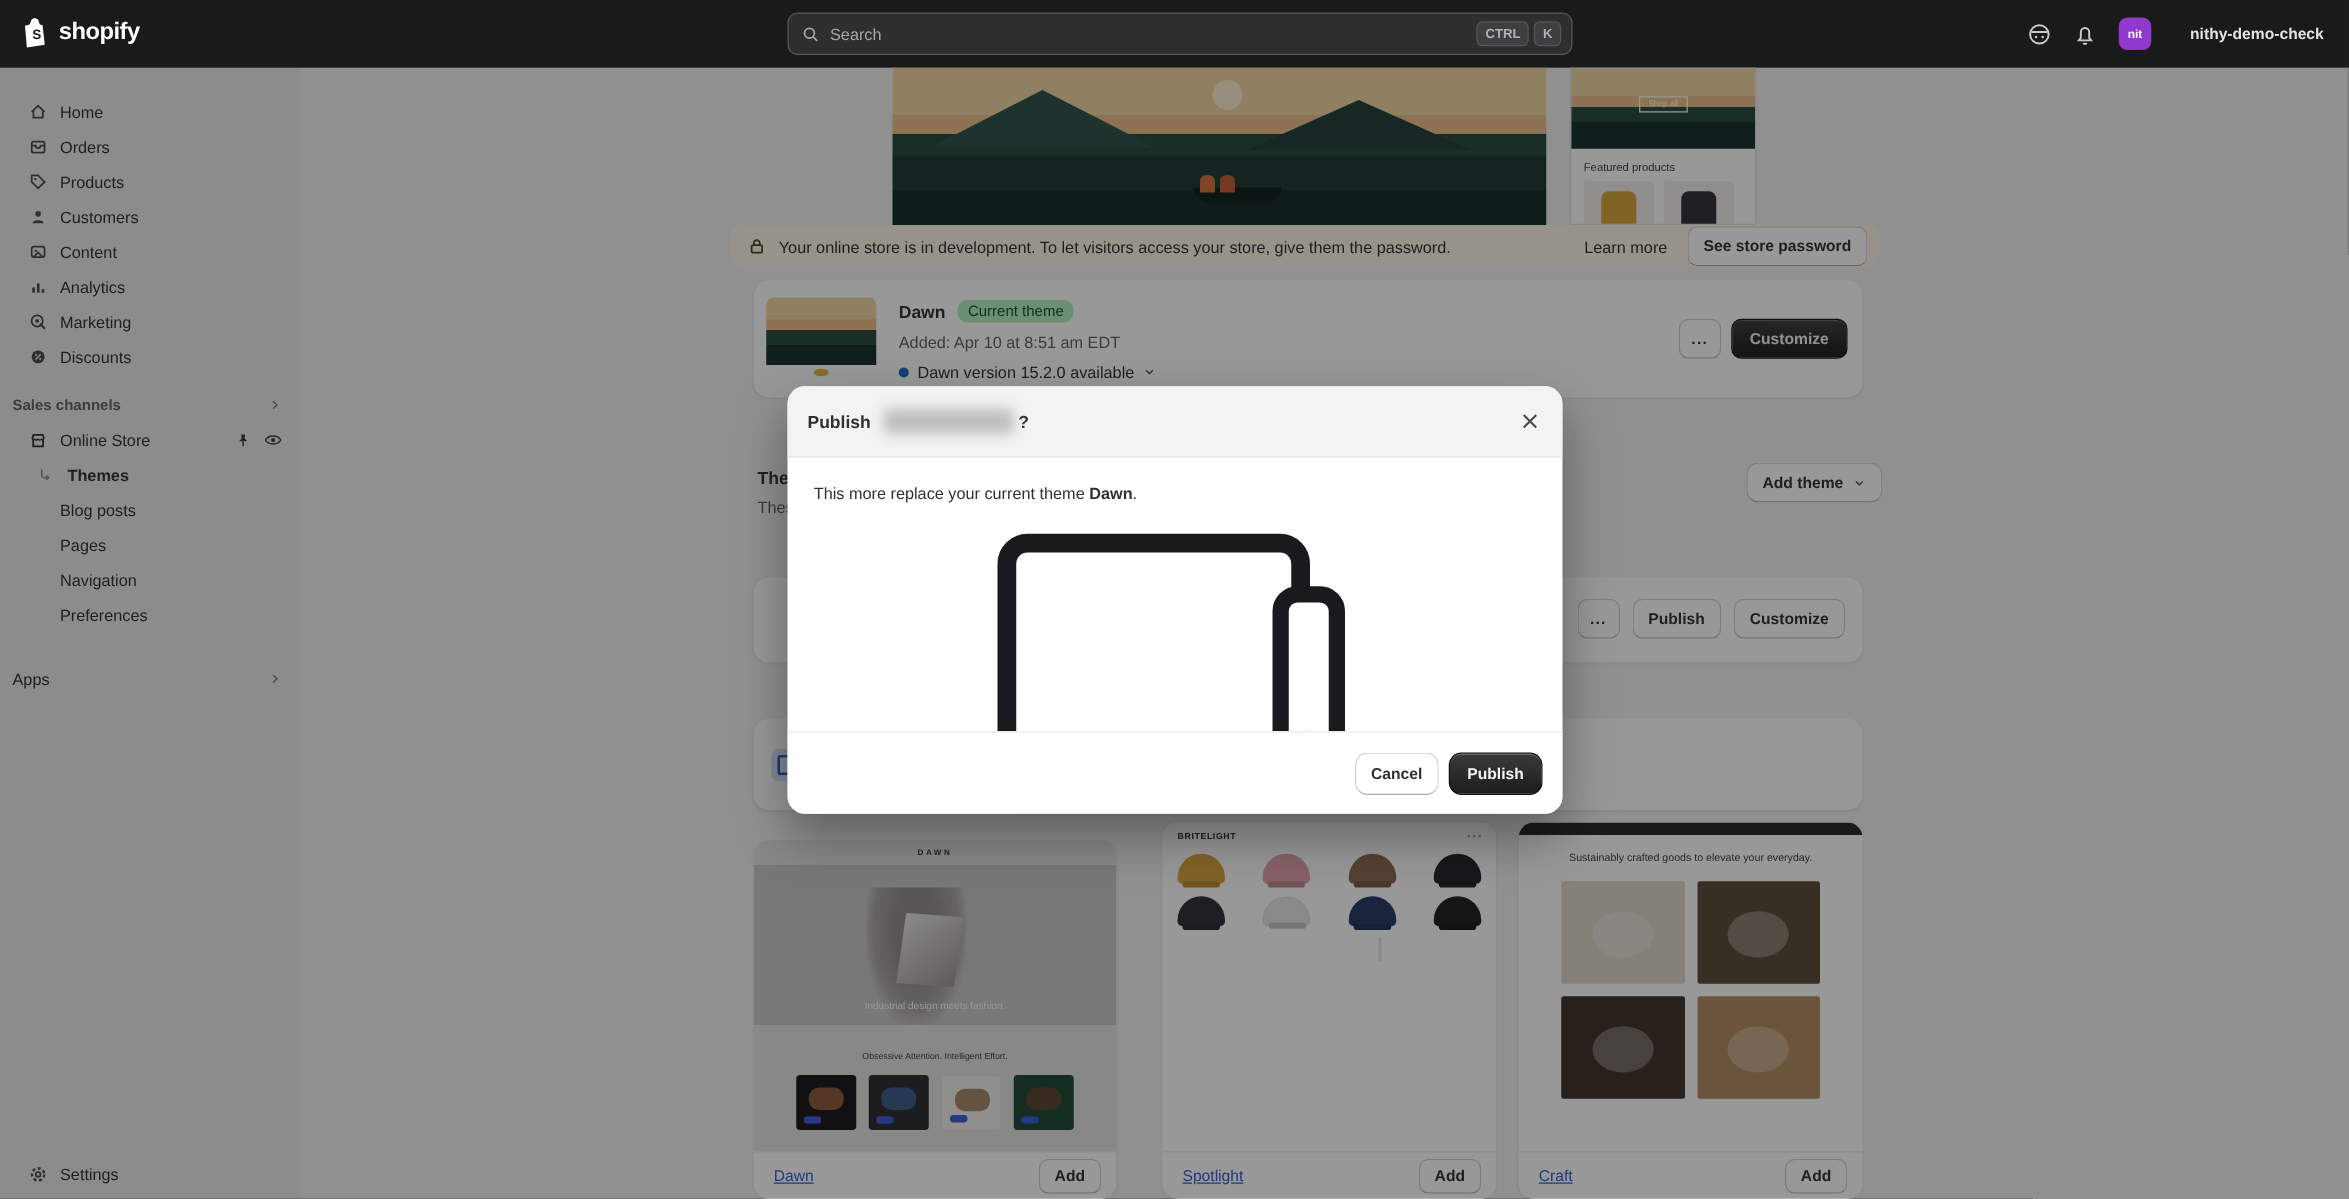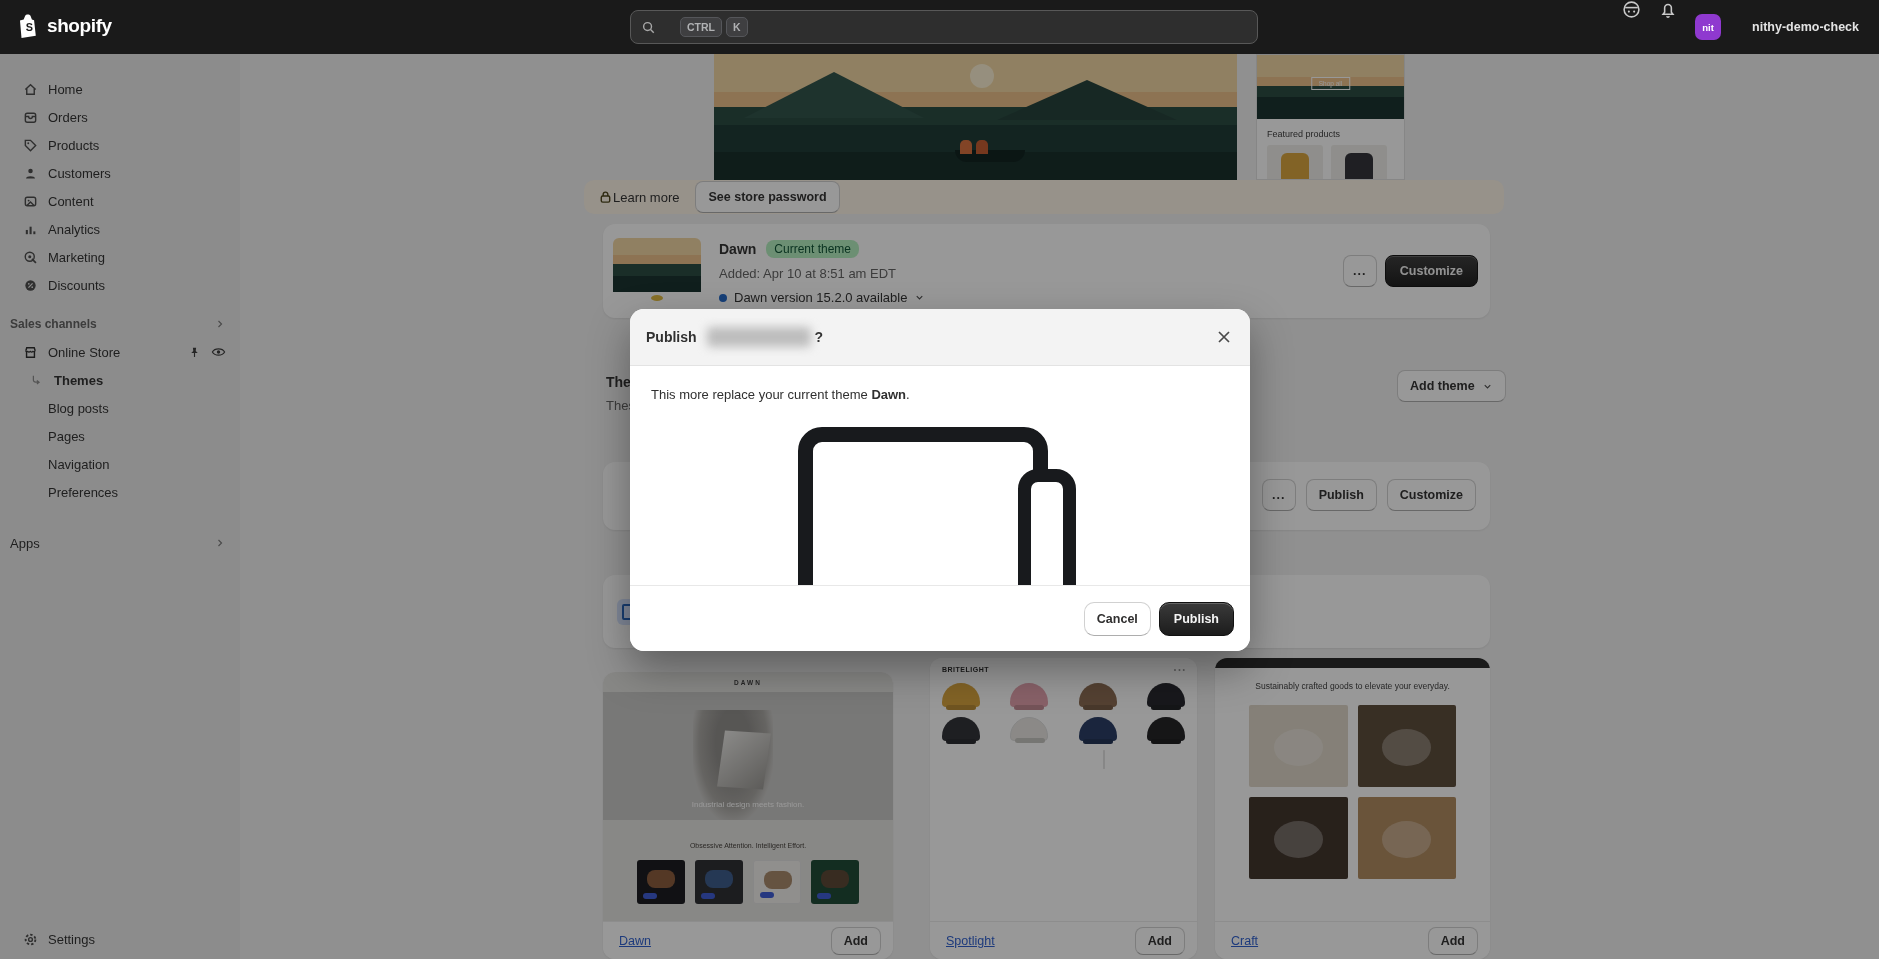"Search" input { html: none -> <input> }
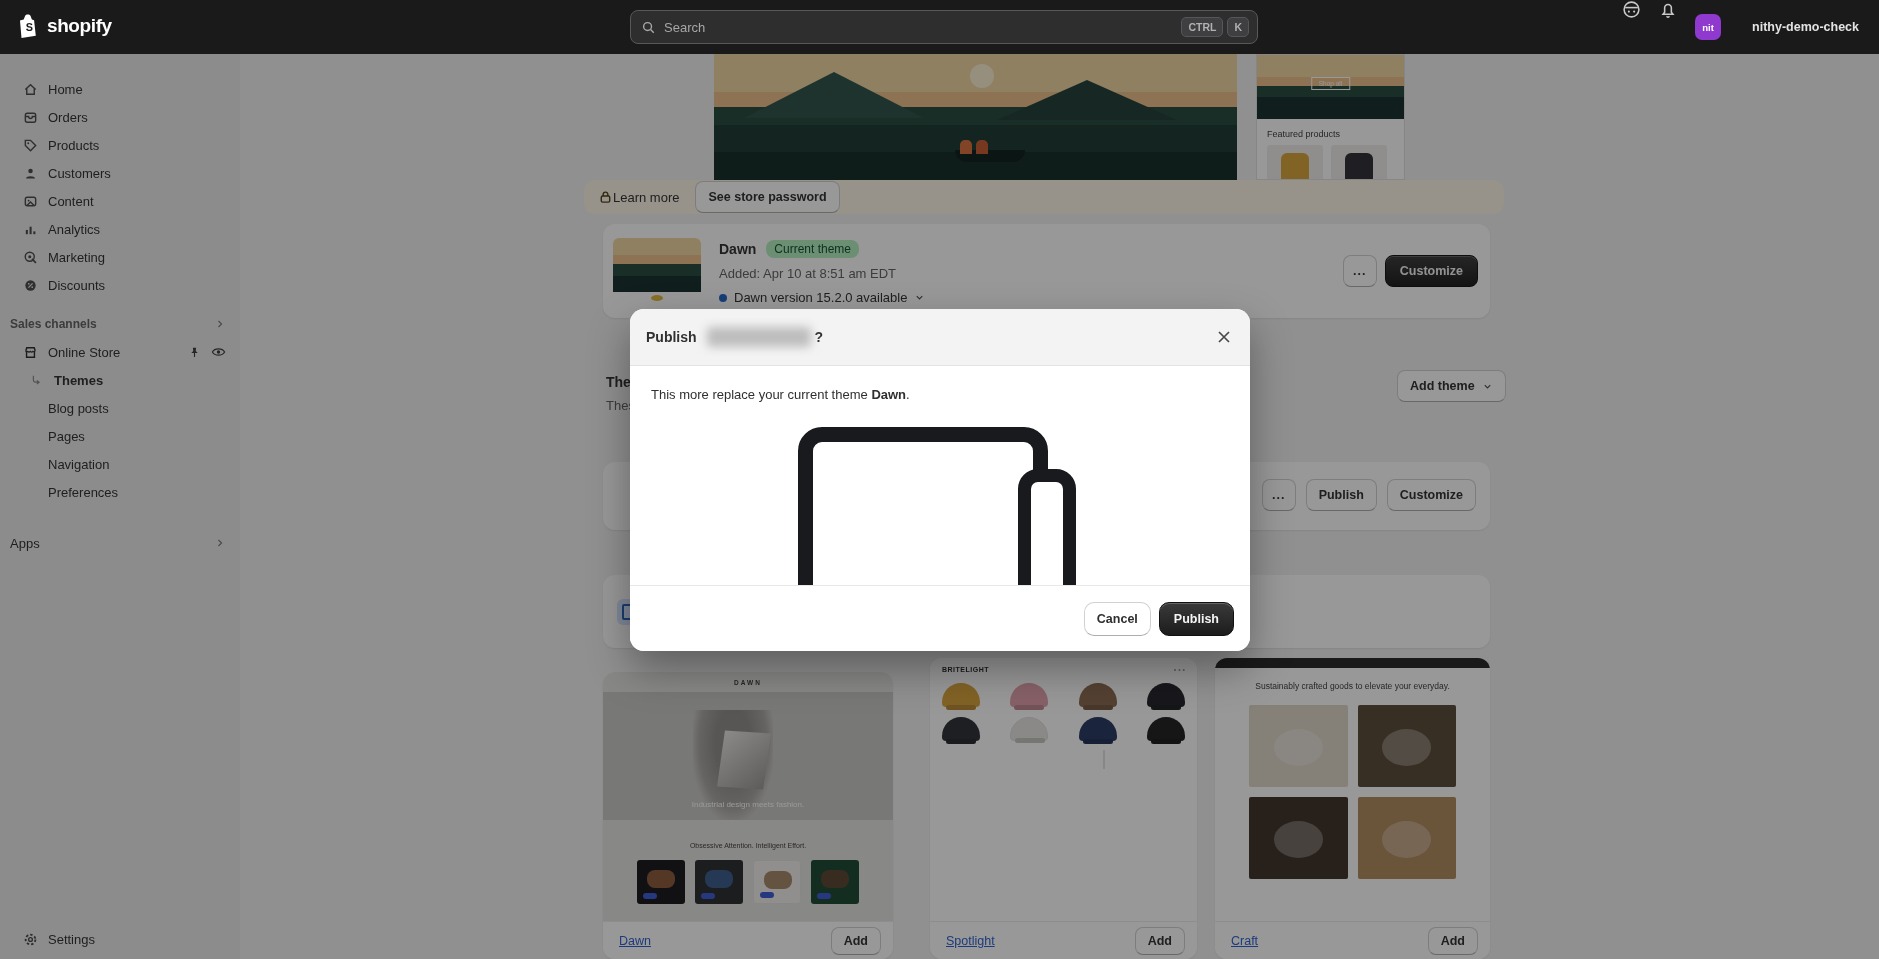"nit" .top-right { align-items: none -> center }
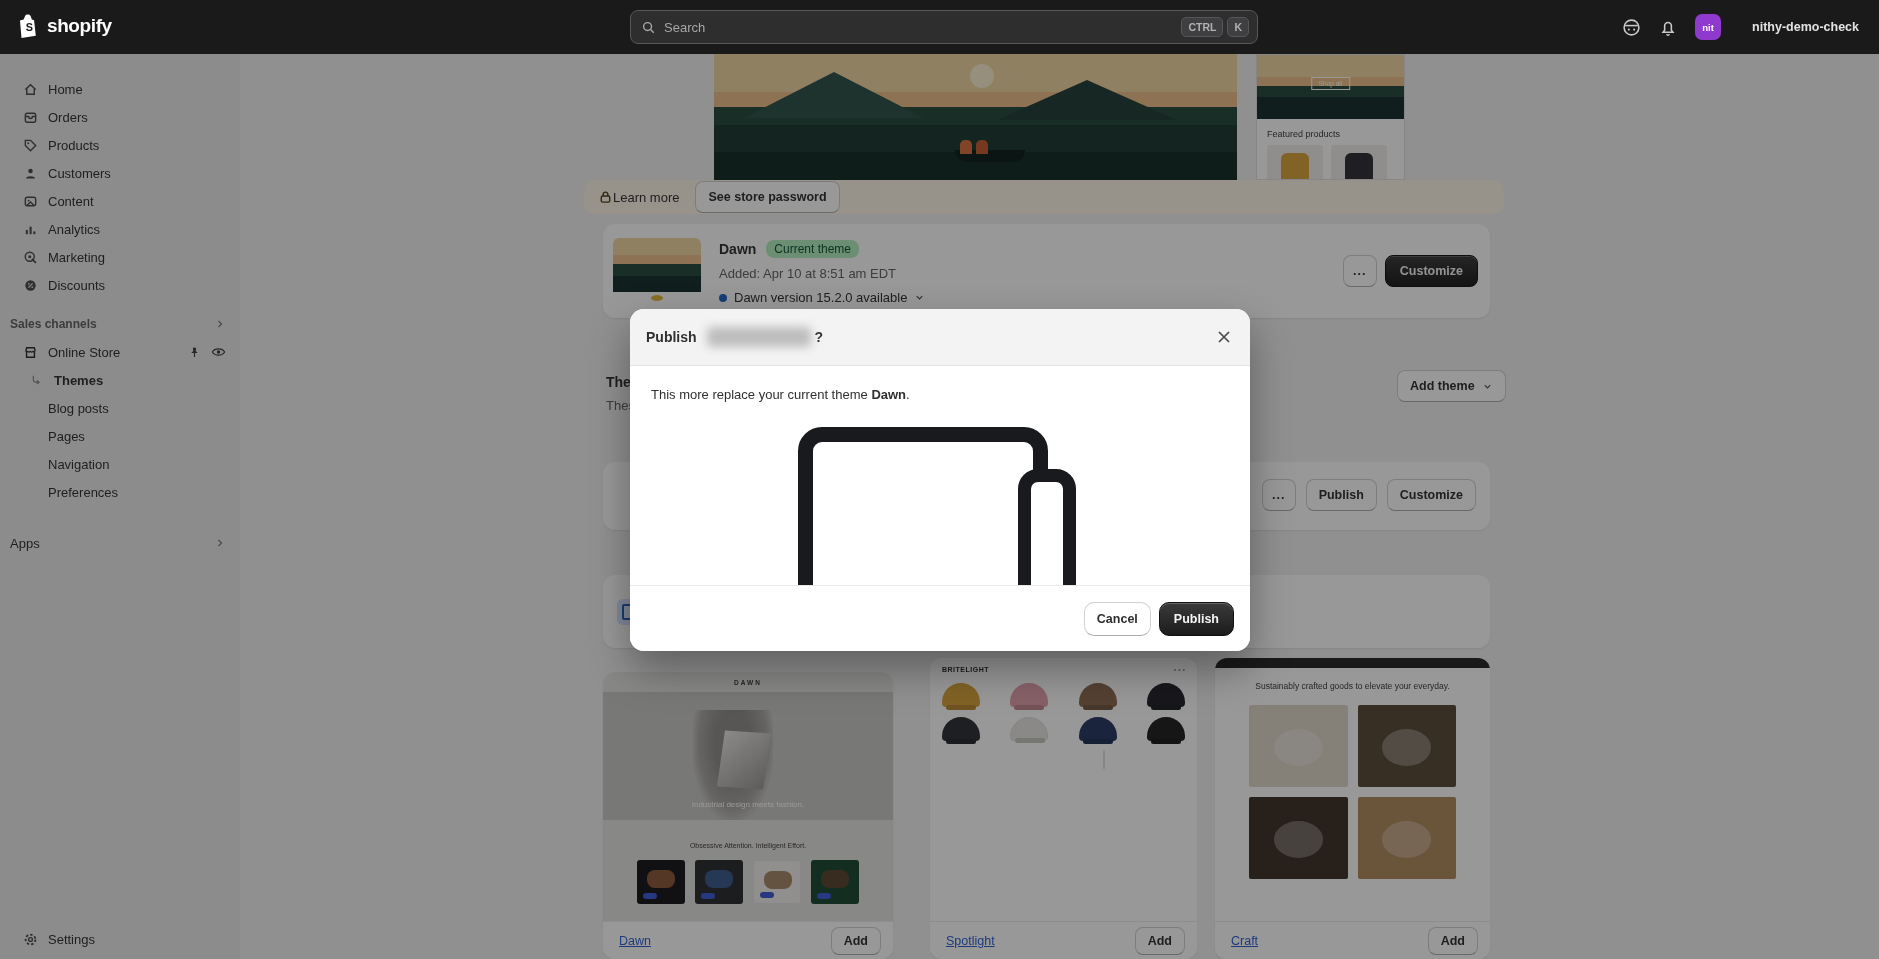"Your online store is in" span.banner-text { html: none -> <span>Your online store is in development. To let visitors access your store, give them the password.</span> }
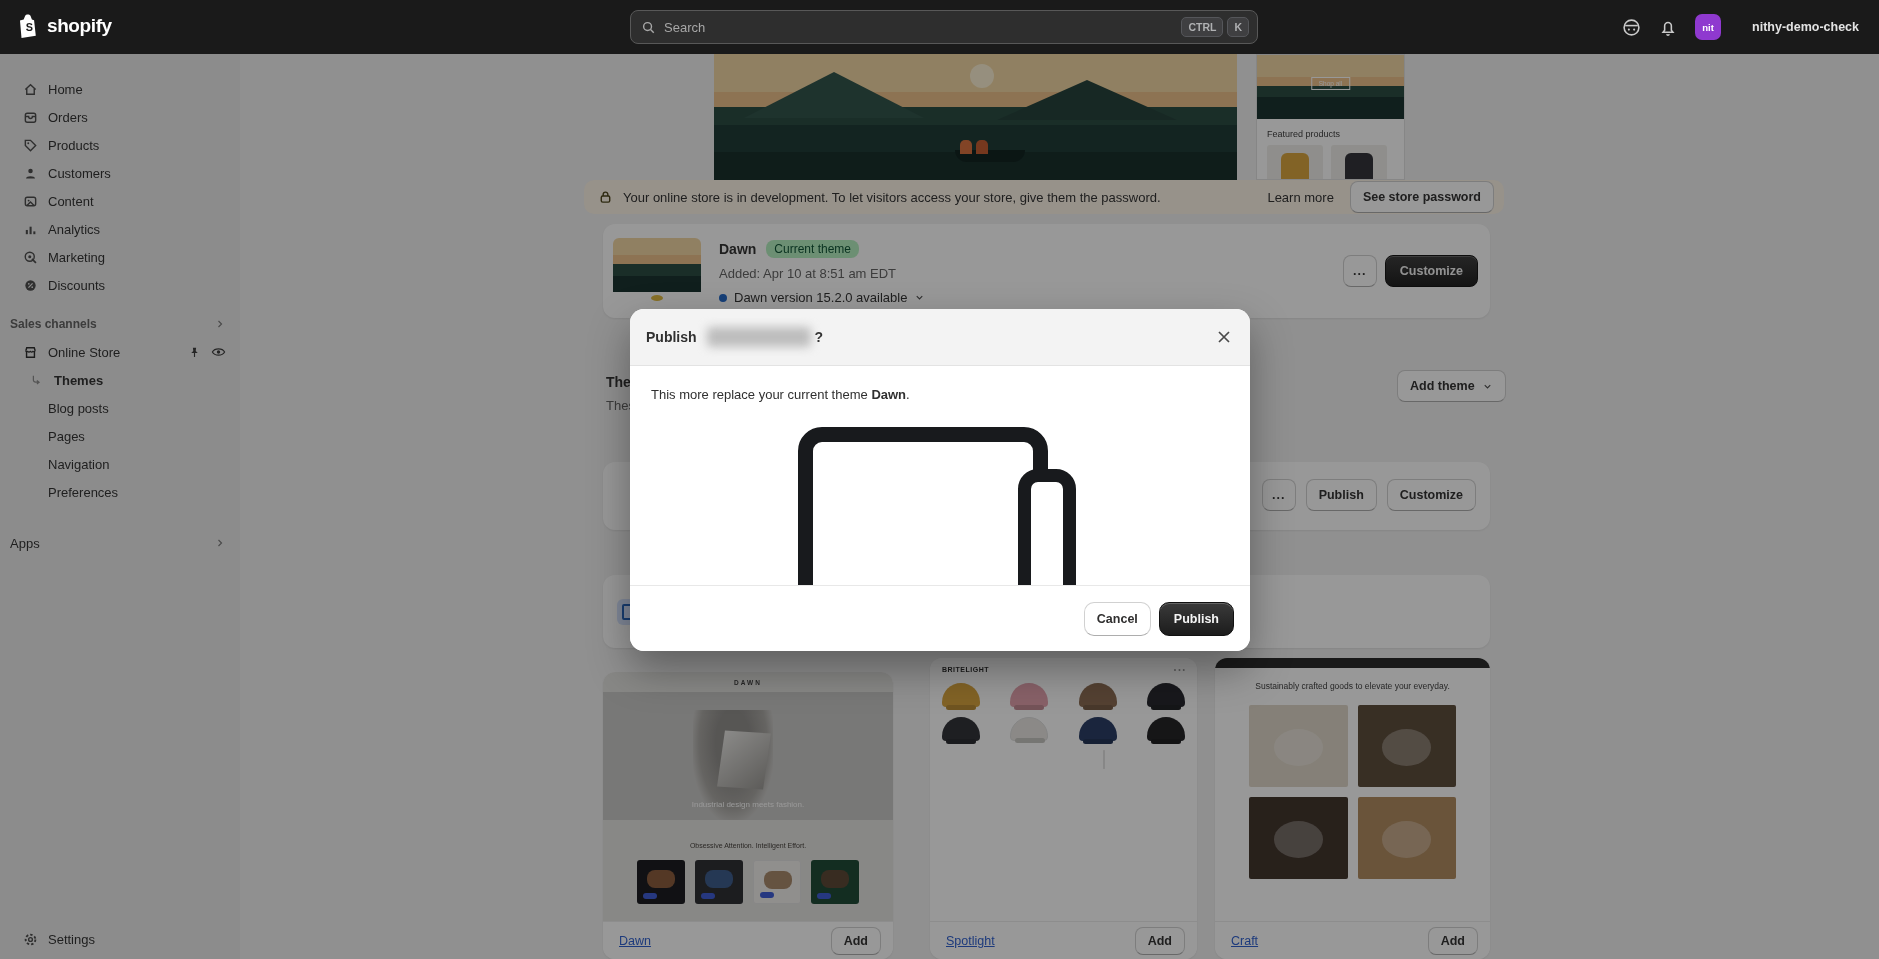"Add theme" .add-theme-btn { border-radius: none -> 10px }
